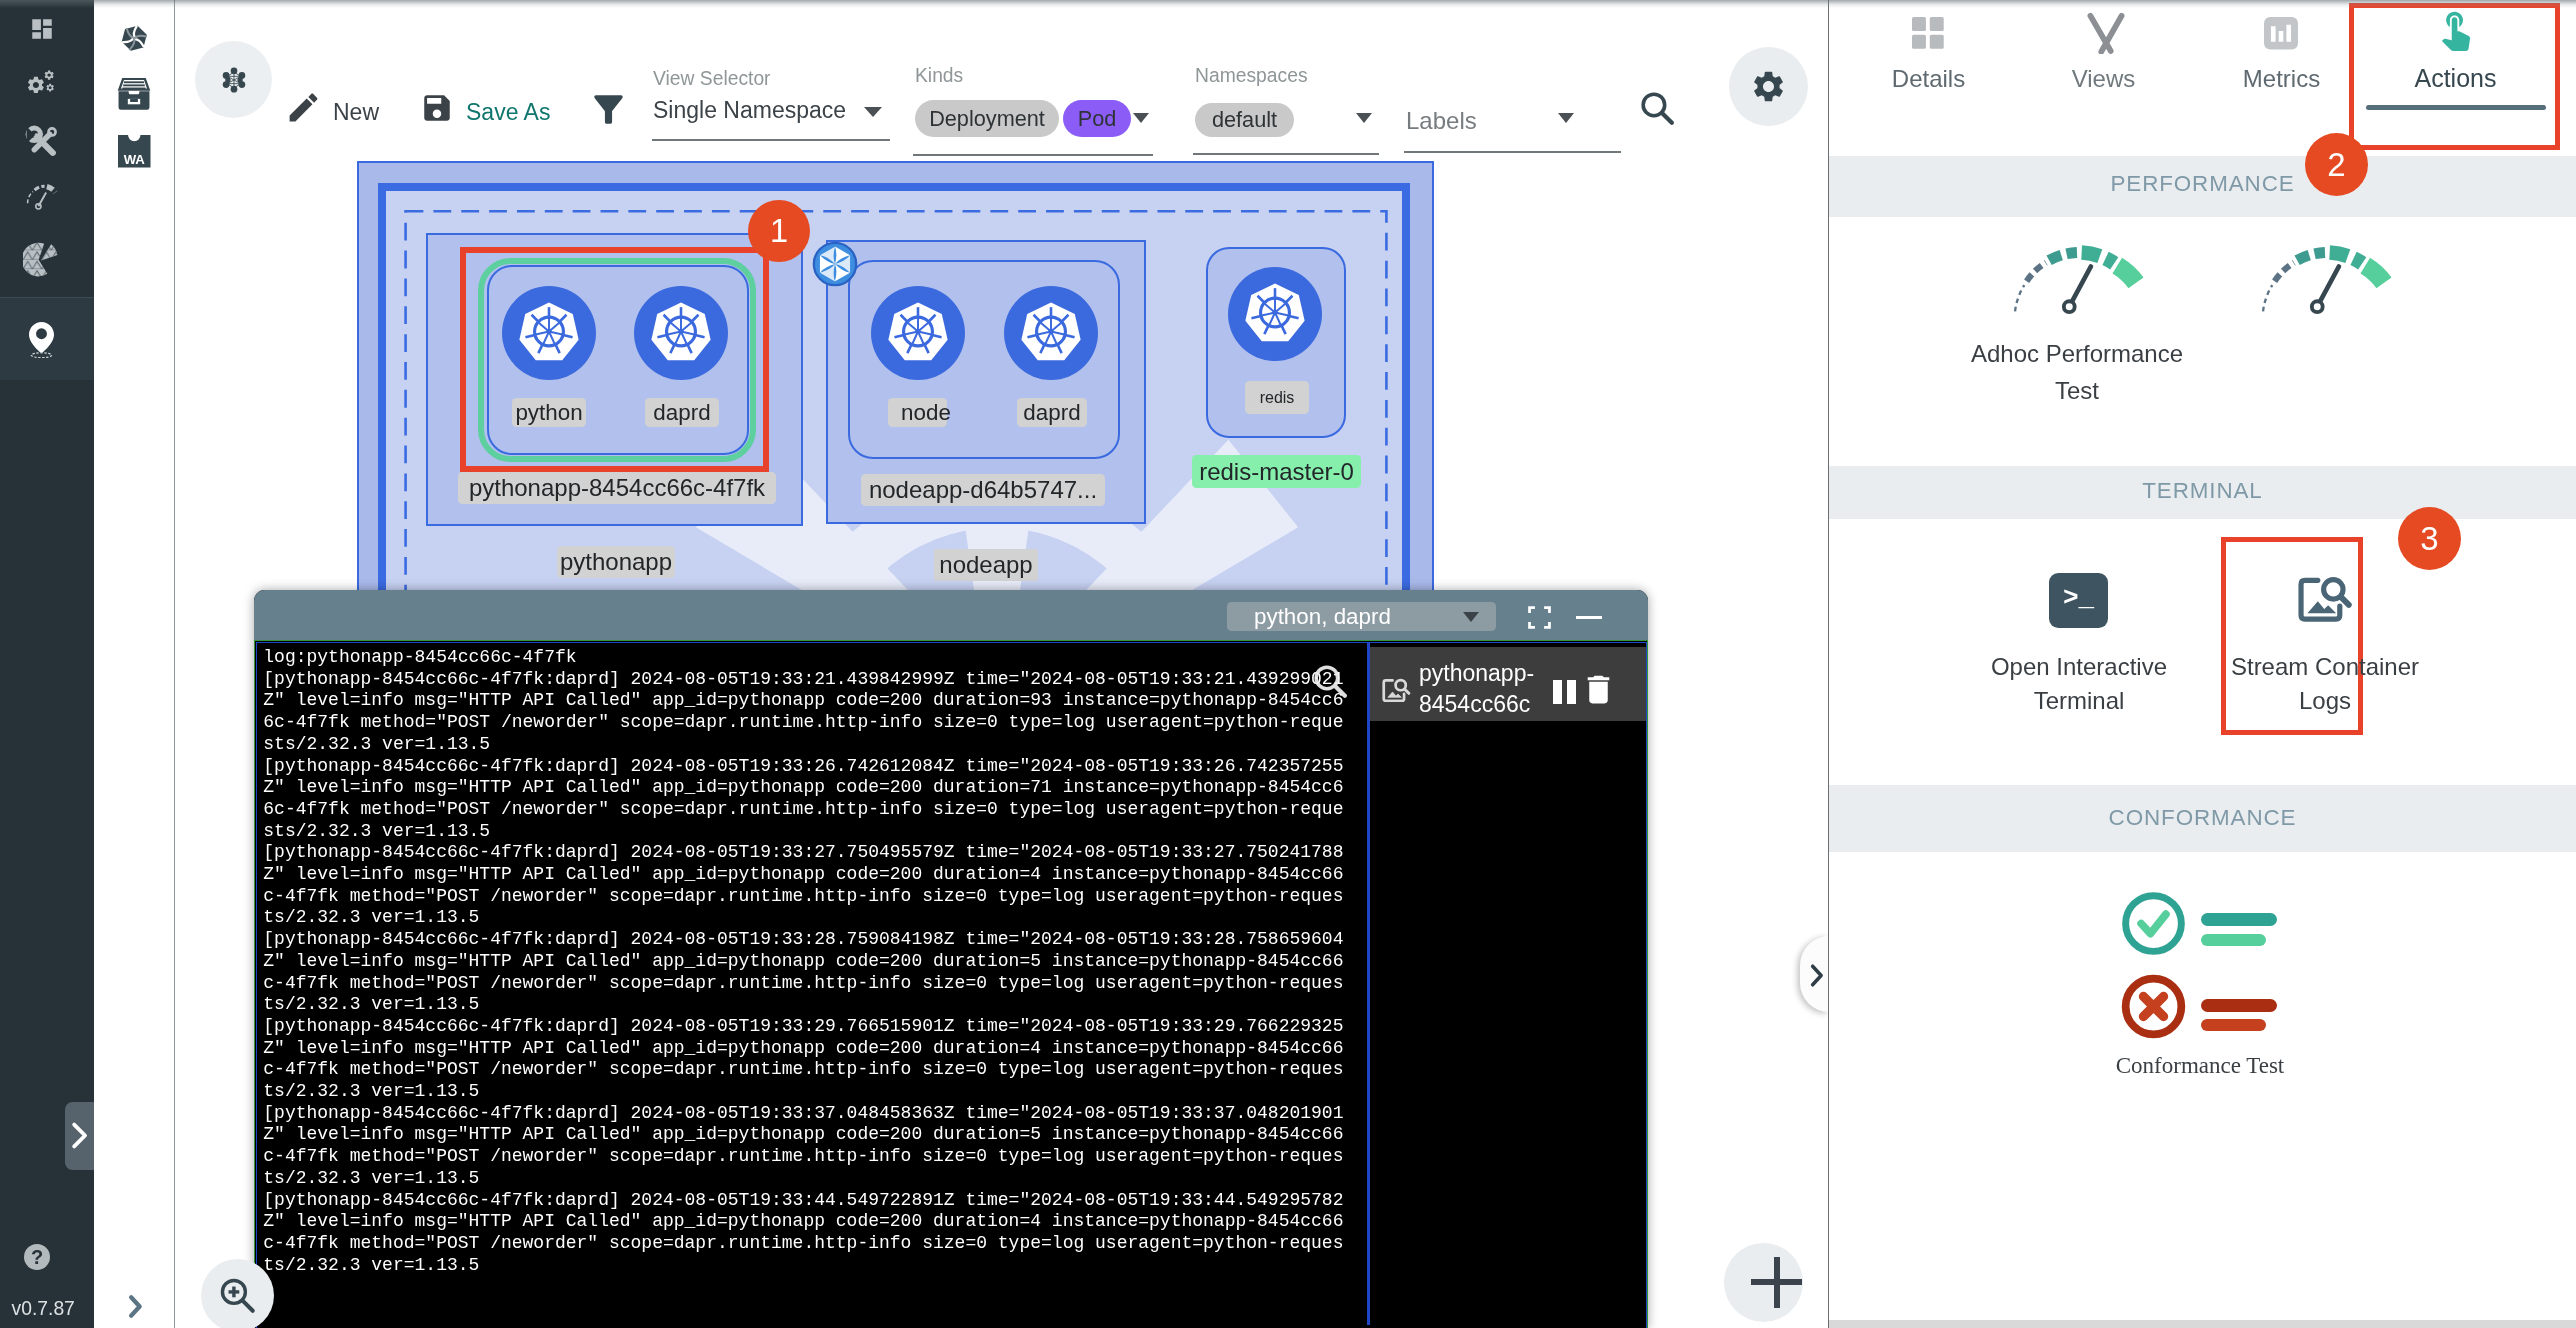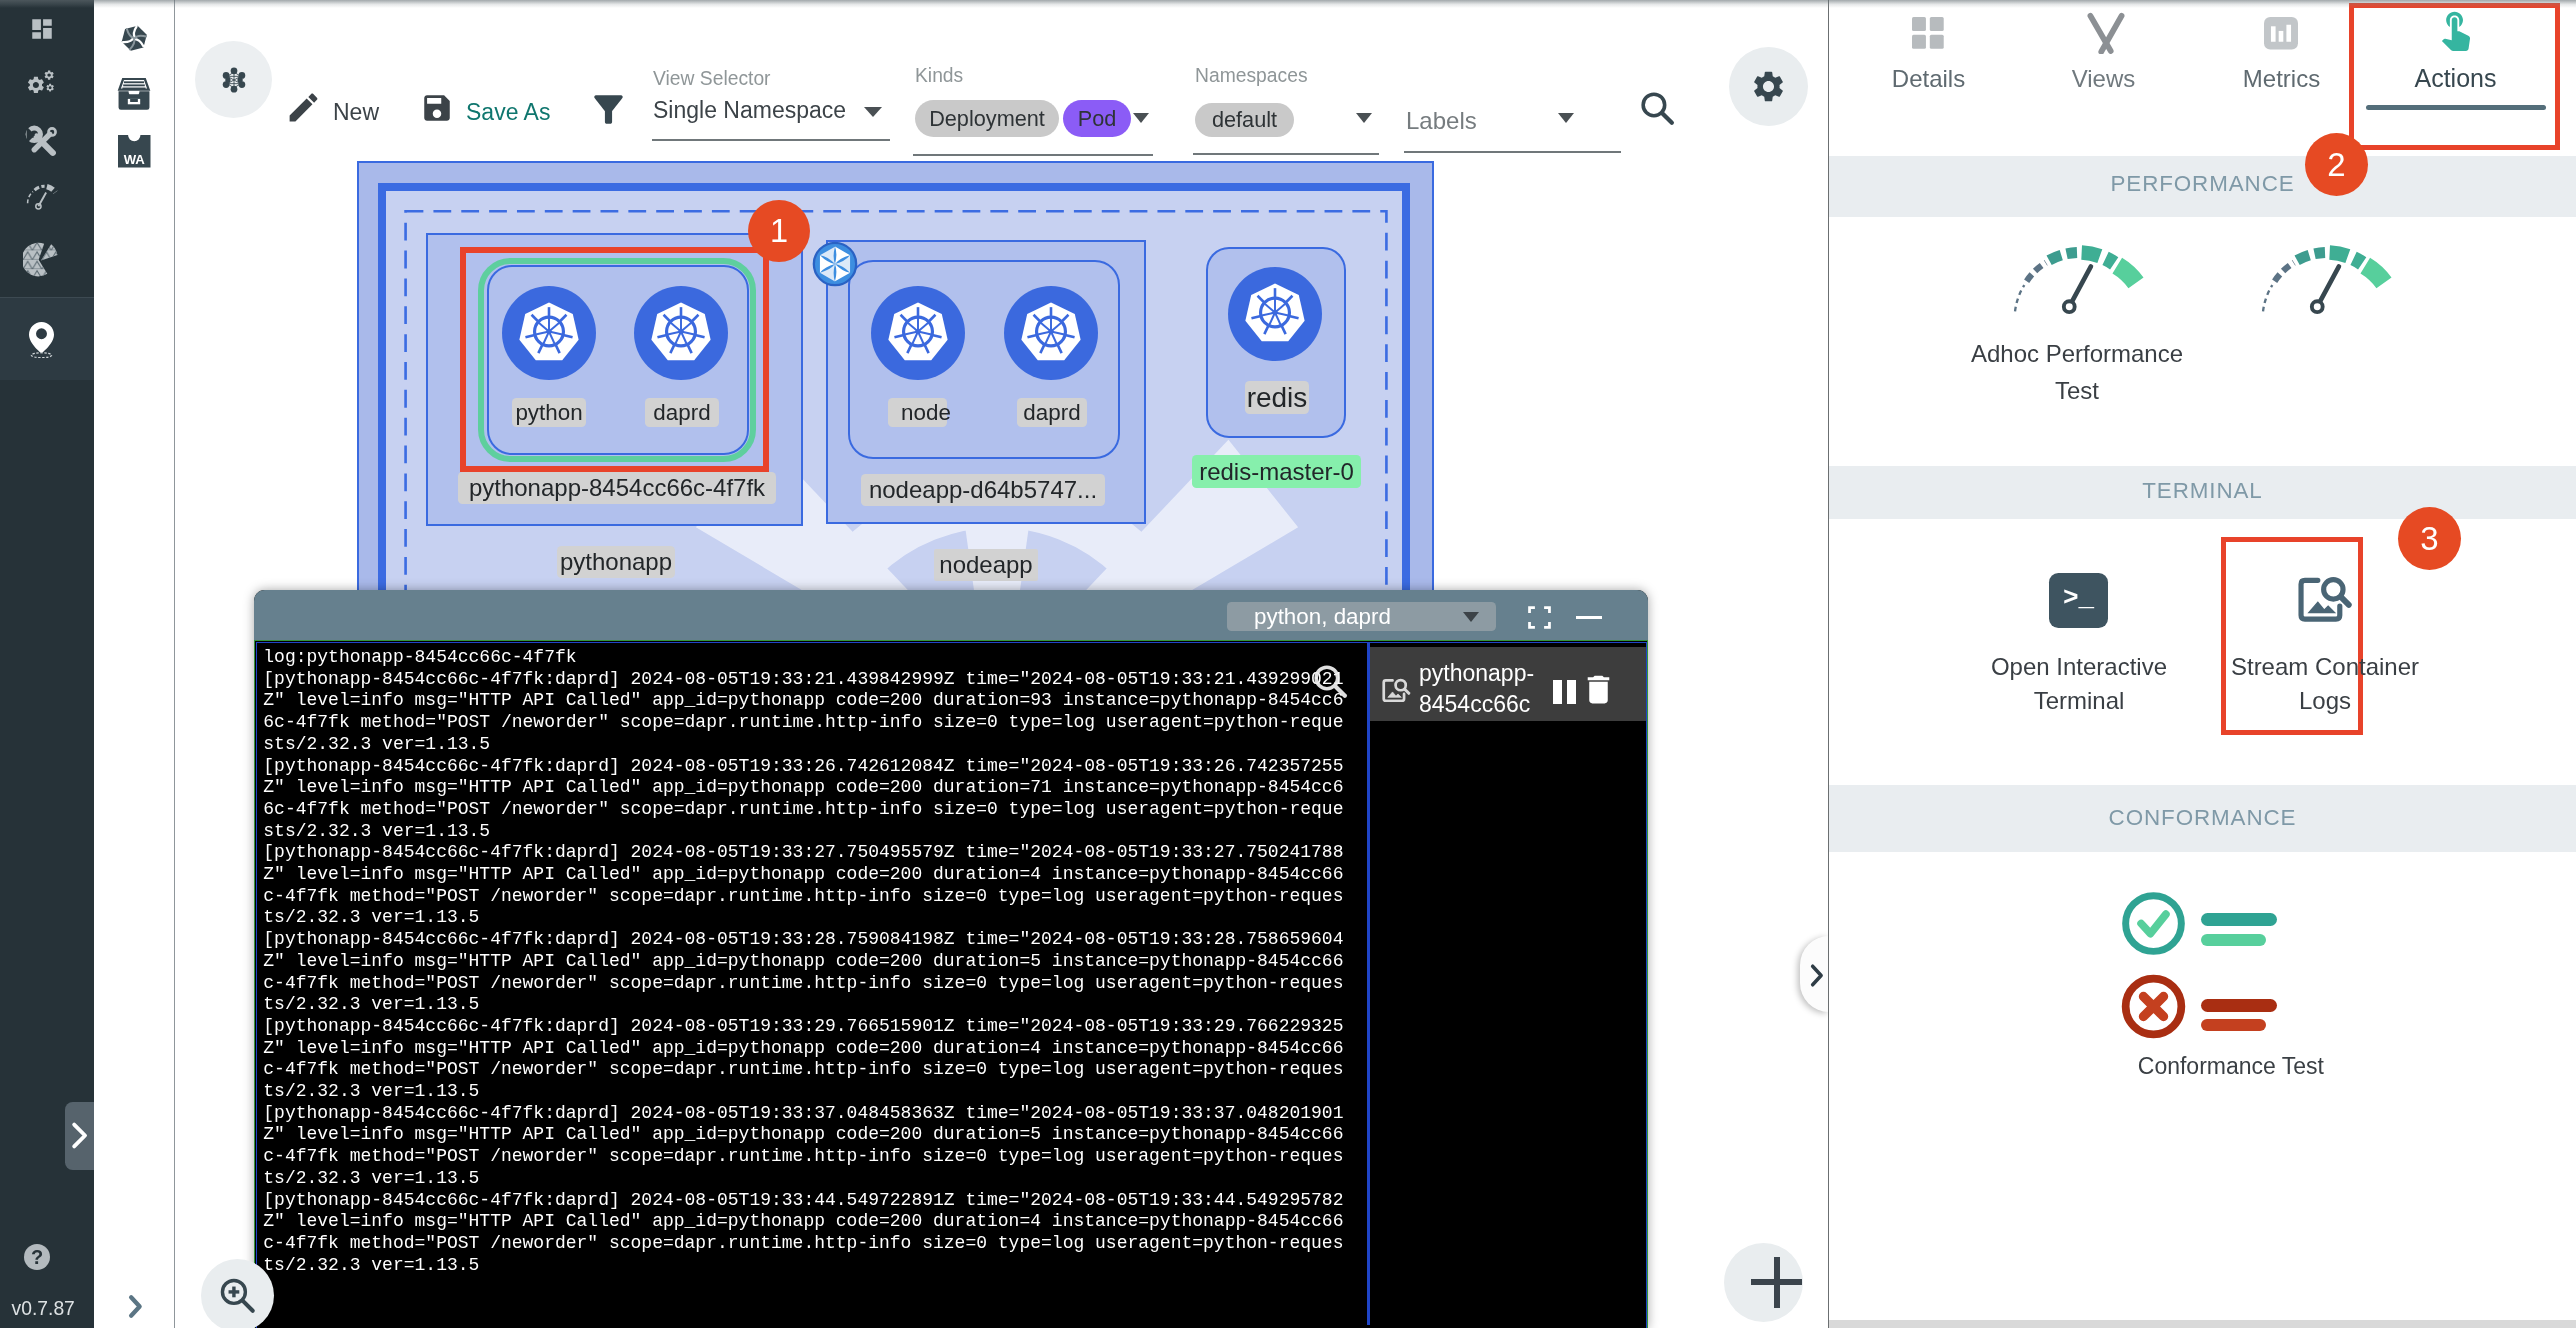"redis" div.abs { font-size: 28px -> 16px }
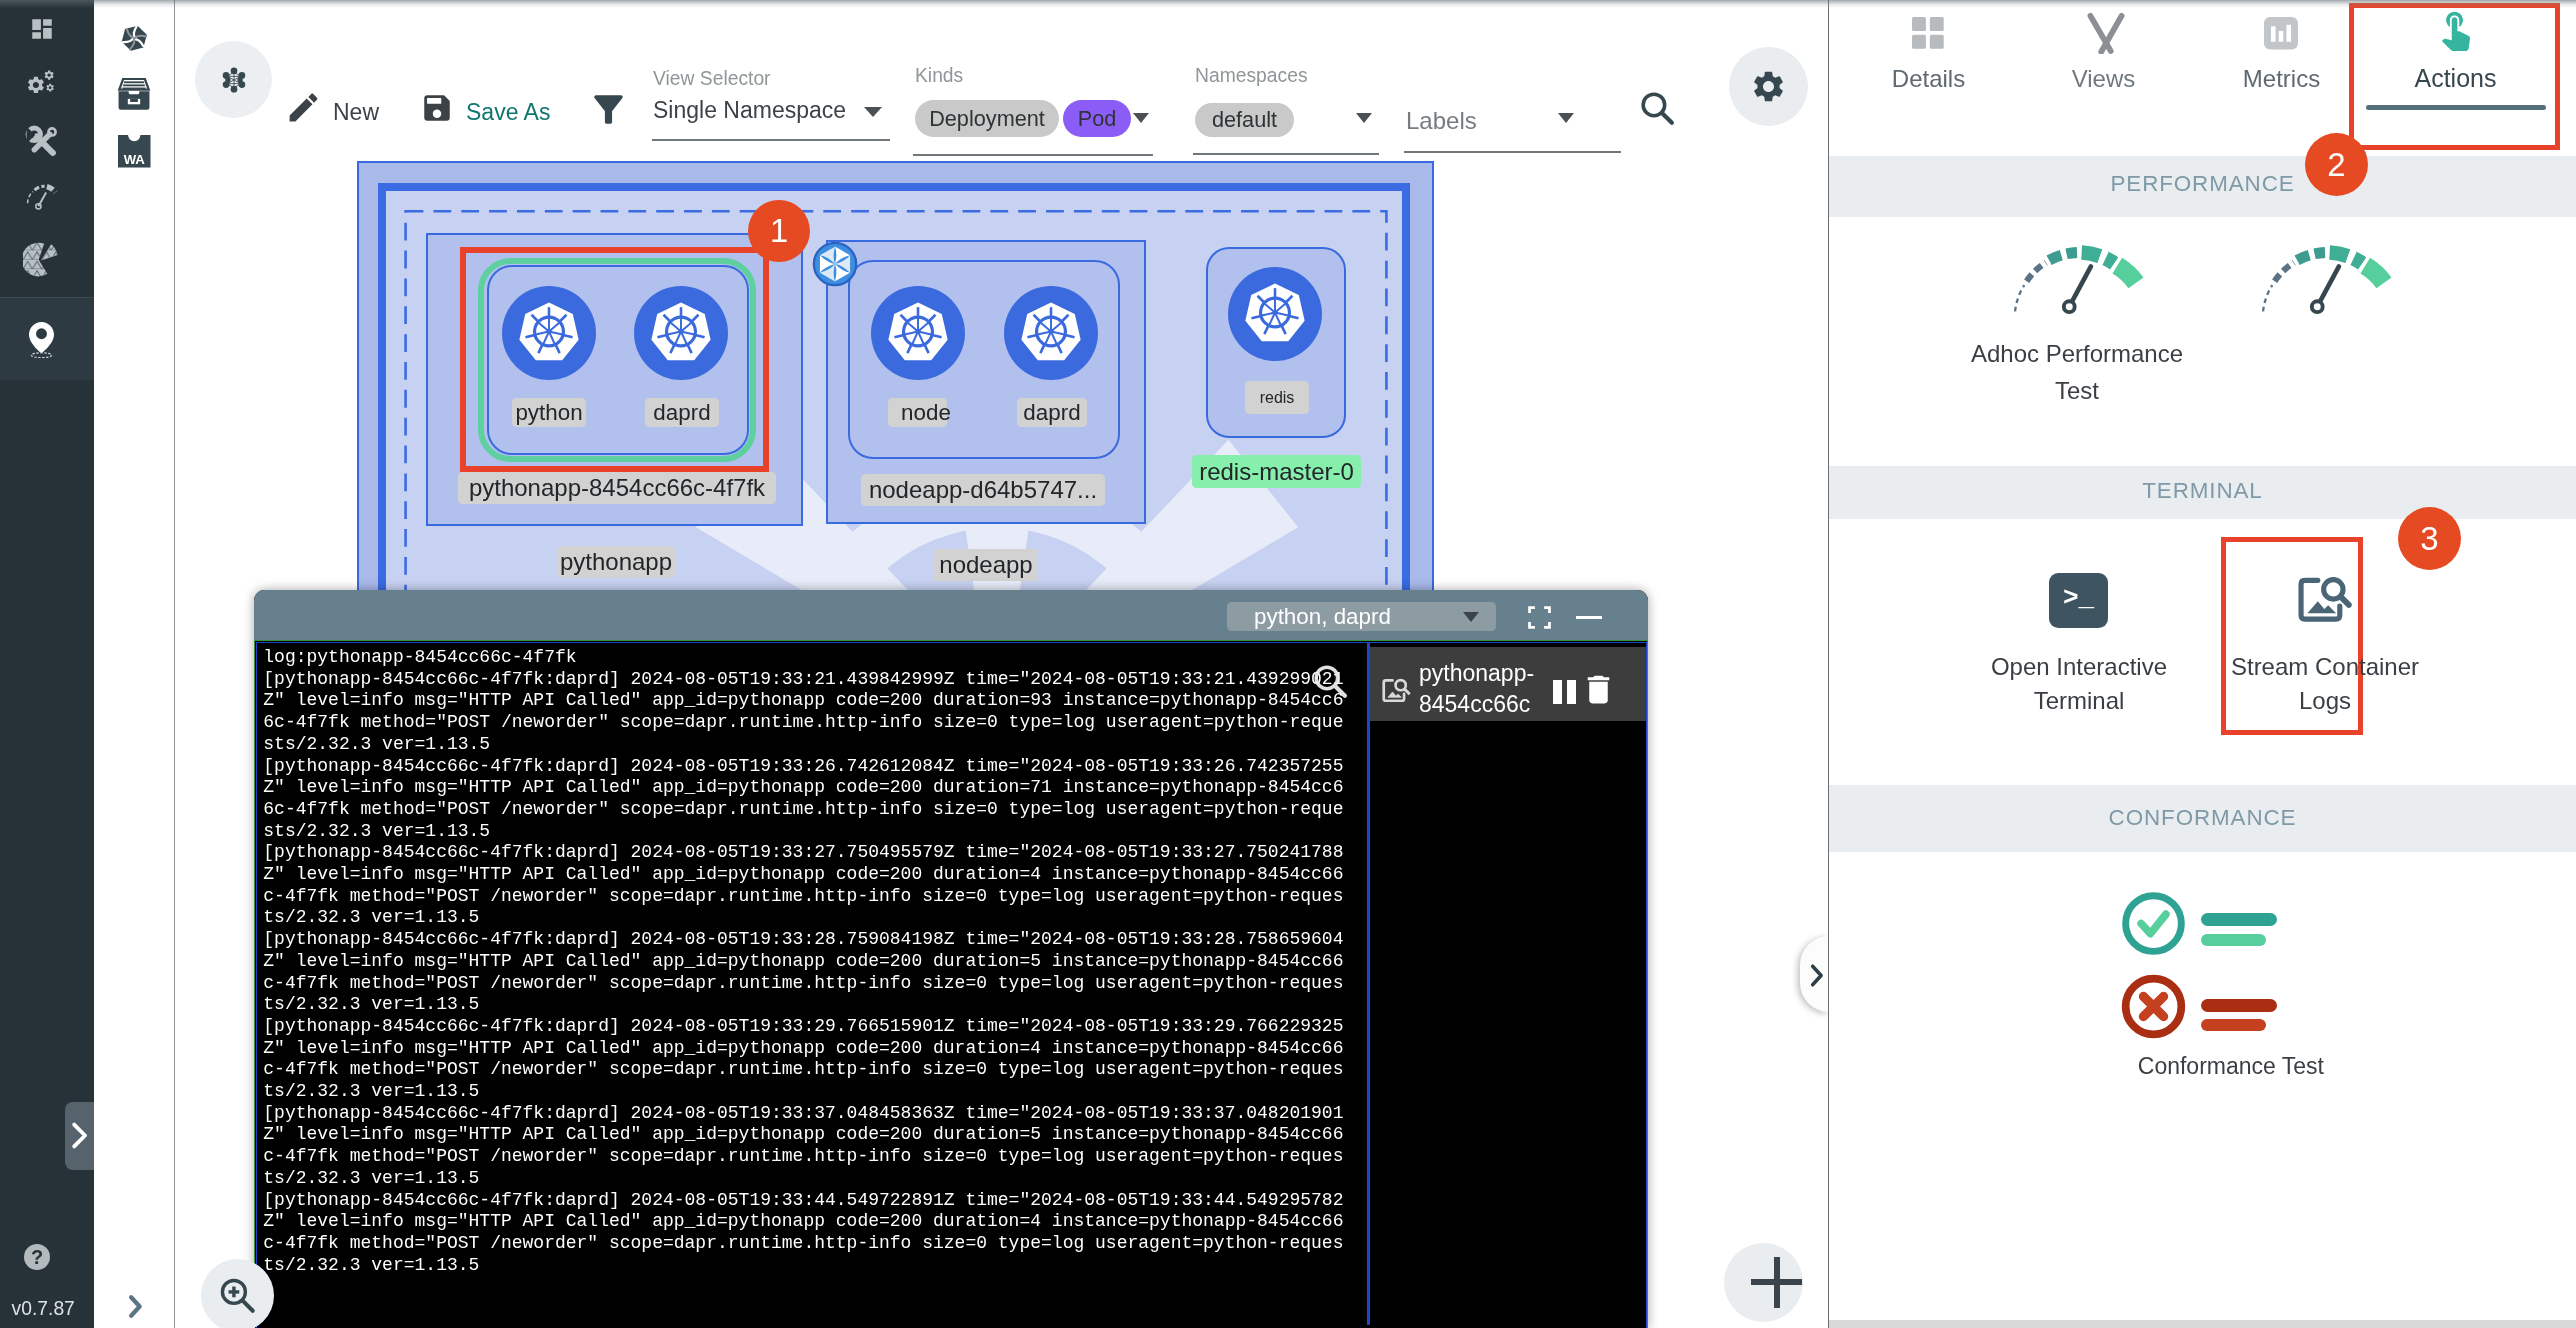"Conformance Test" div.abs { font-family: none -> Liberation Serif, serif; text-align: right -> center }
